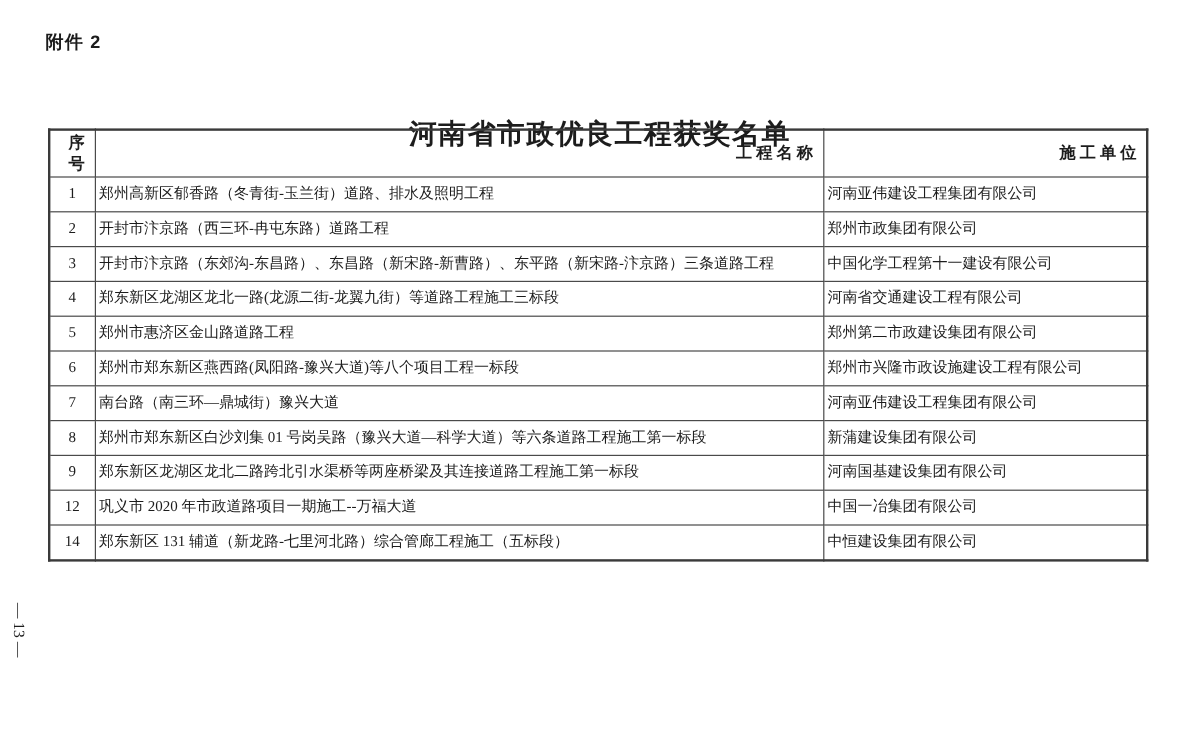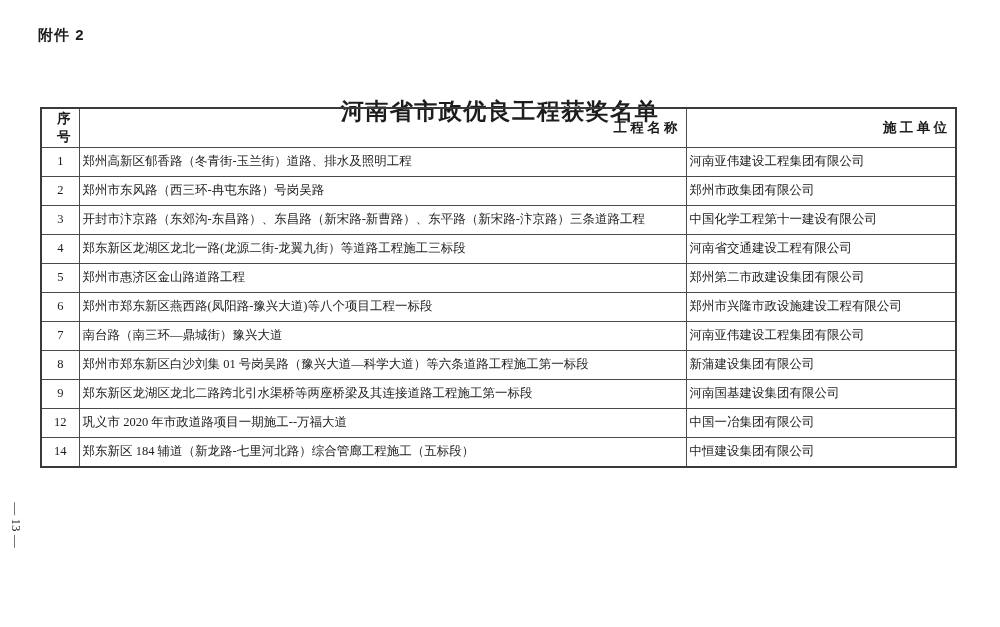"郑州市东风路（西三环-冉屯东路）号岗吴路" td.cell-project { text: 郑州市东风路（西三环-冉屯东路）号岗吴路 -> 开封市汴京路（西三环-冉屯东路）道路工程 }
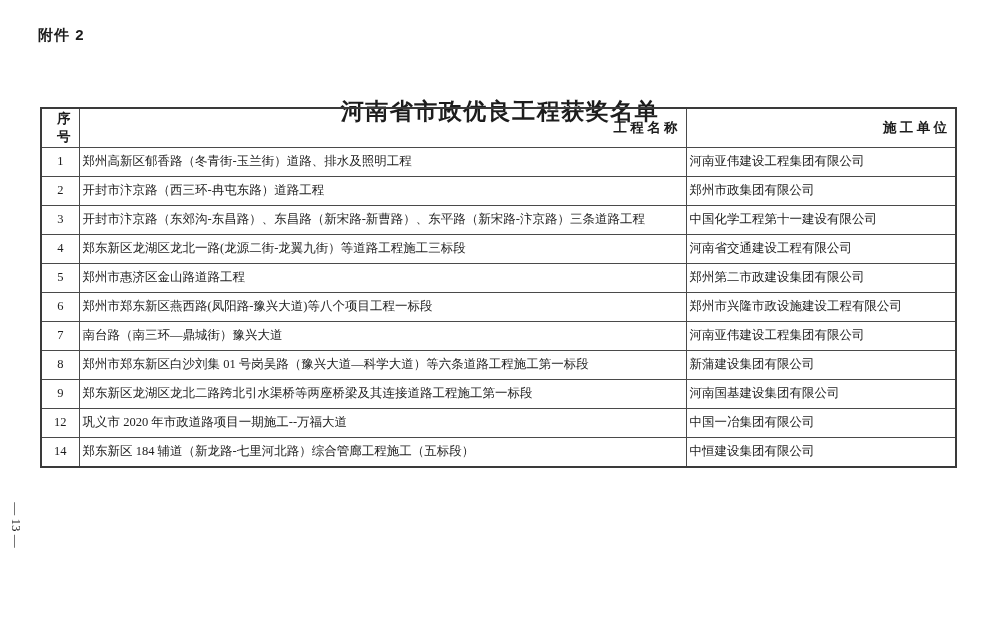"郑东新区 184 辅道（新龙路-七里河北路）综合管廊工程施工（五标段）" td.cell-project { text: 184 -> 131 }
